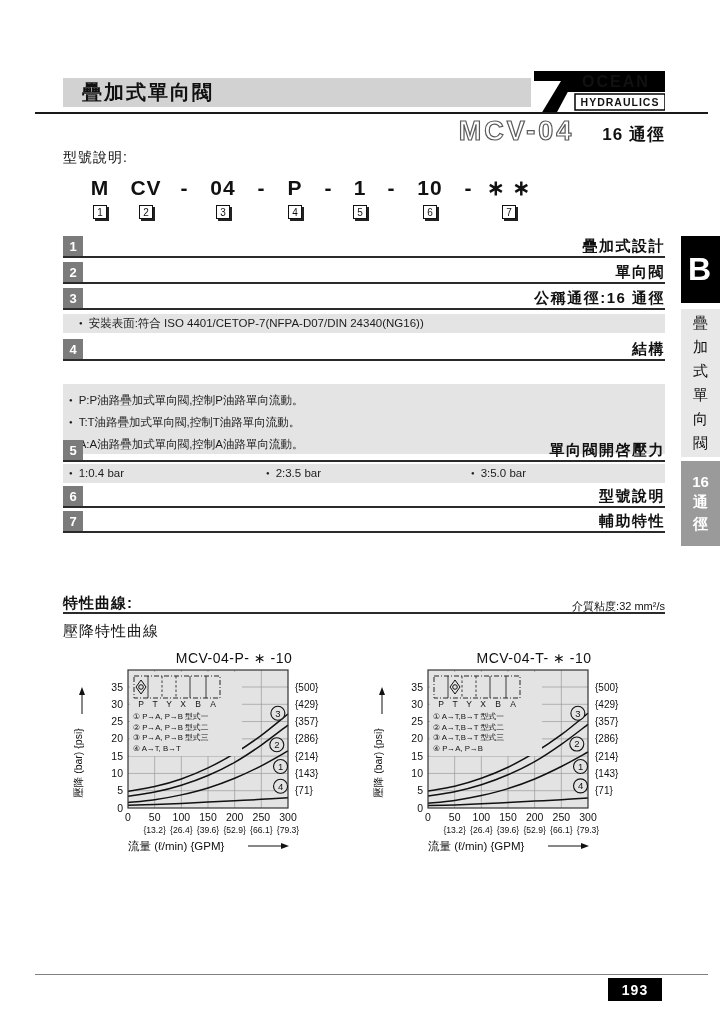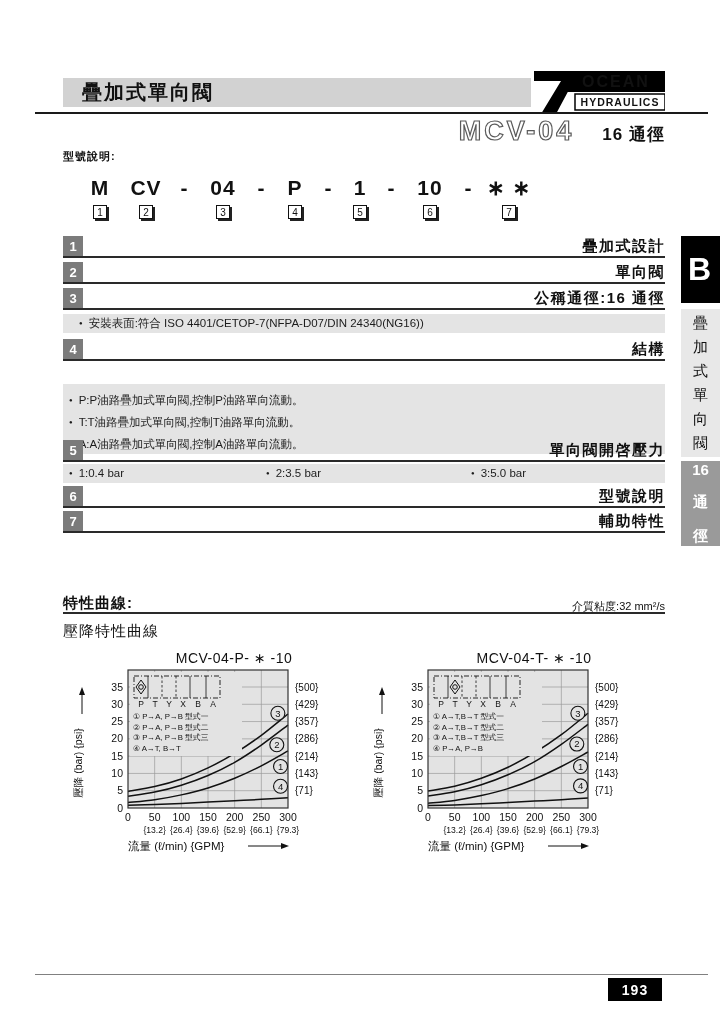"型號說明:" .model-label { font-size: 11px -> 14px; font-weight: bold -> normal }
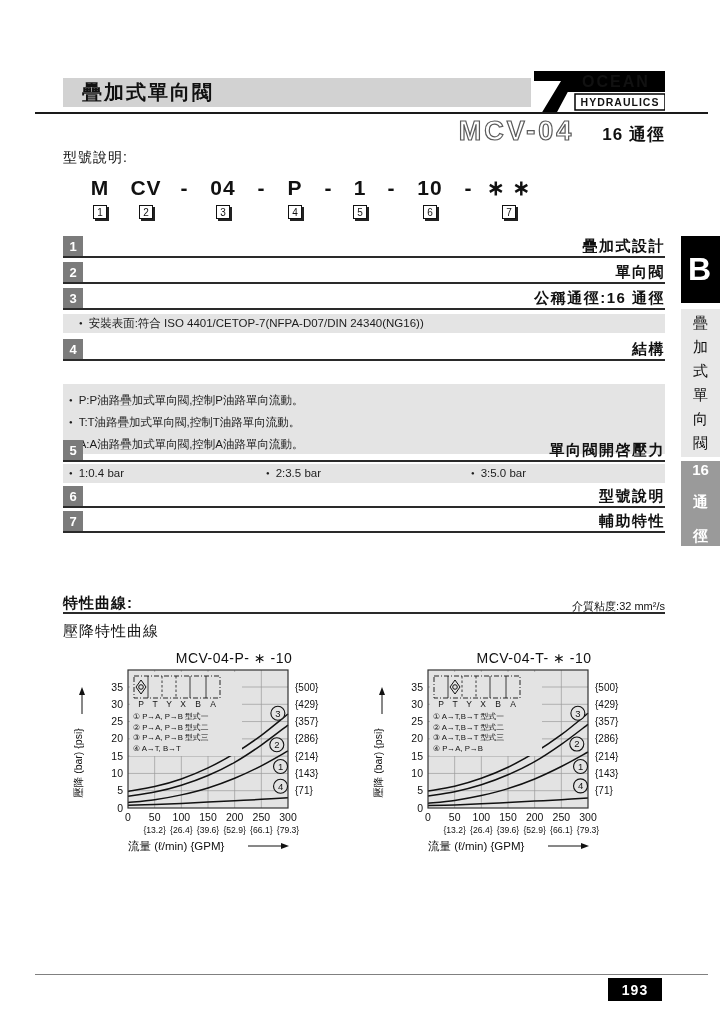"16" .tab-dark { justify-content: space-between -> center }
